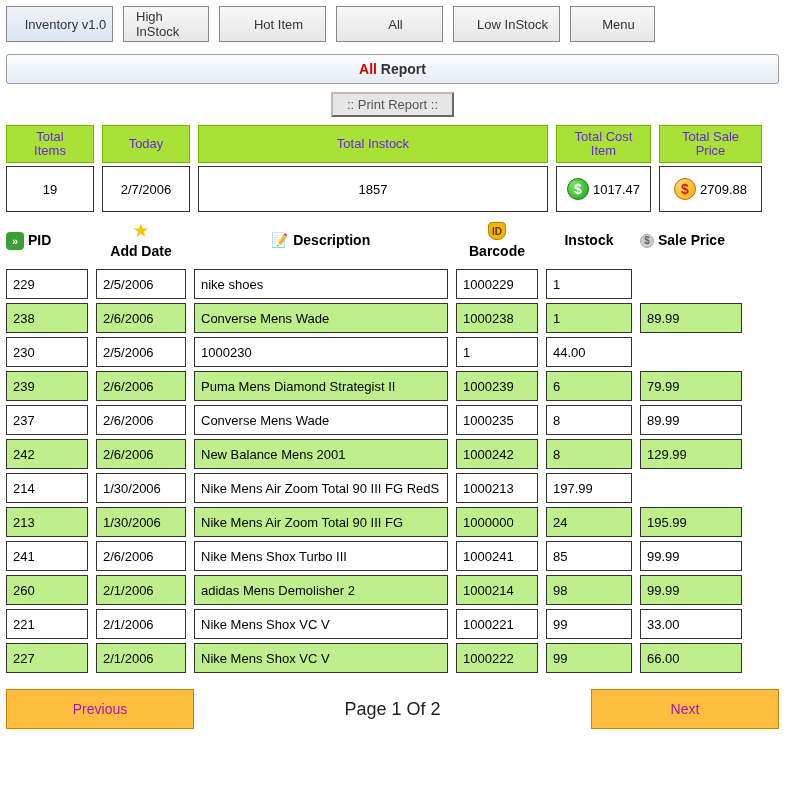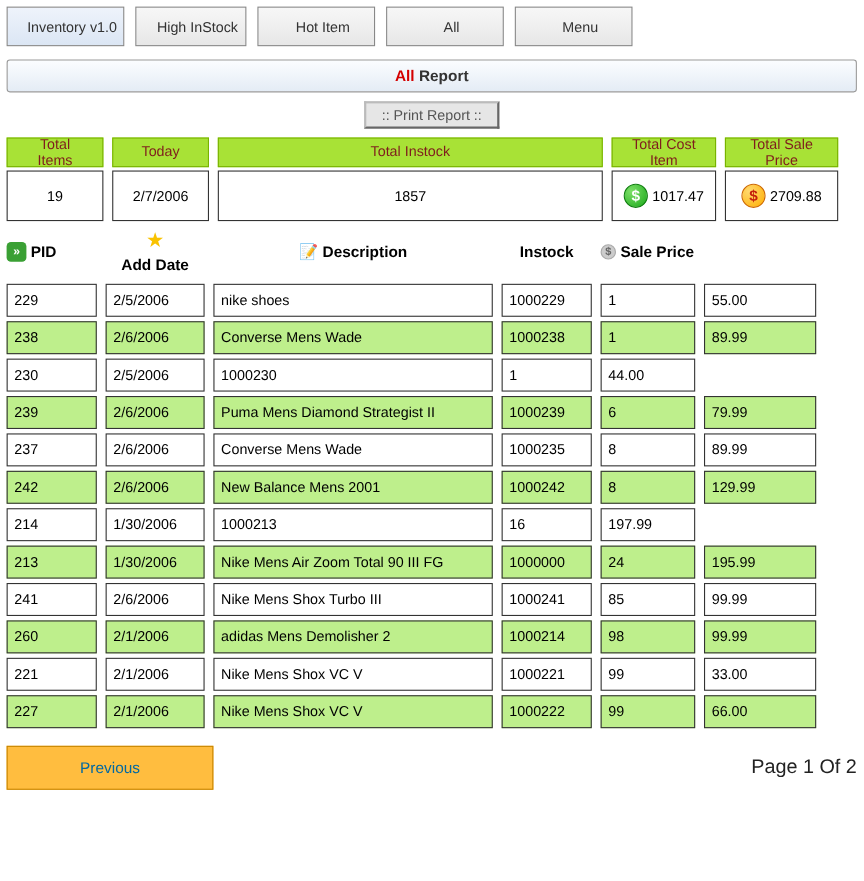"High InStock" .tab-btn:nth-child(2) { width: 101px -> 86px }
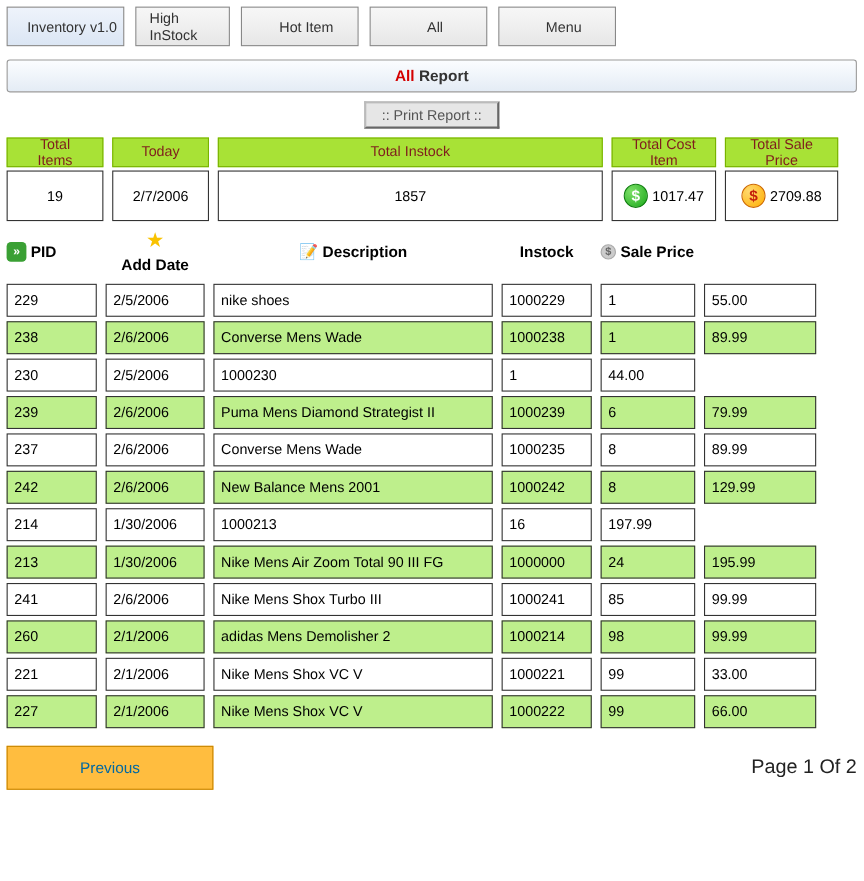"Low InStock" div.tab-btn { html: none -> <div>Low InStock</div> }
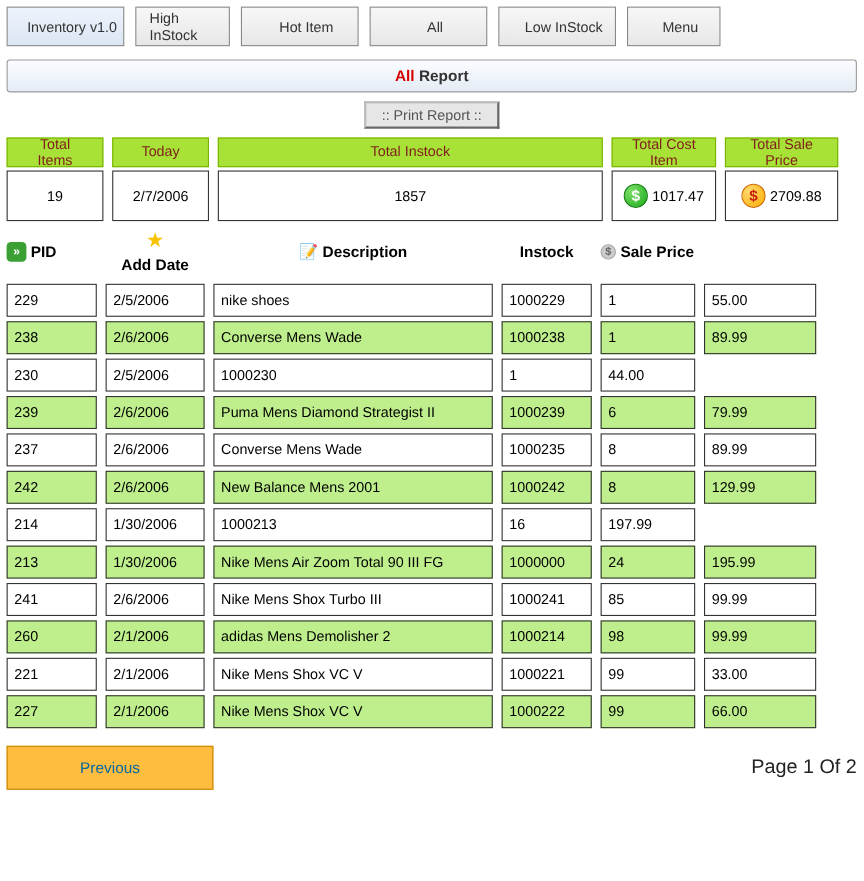"Total Items" .sum-head { color: #7f1d1d -> #6d28d9; height: 27px -> 38px }
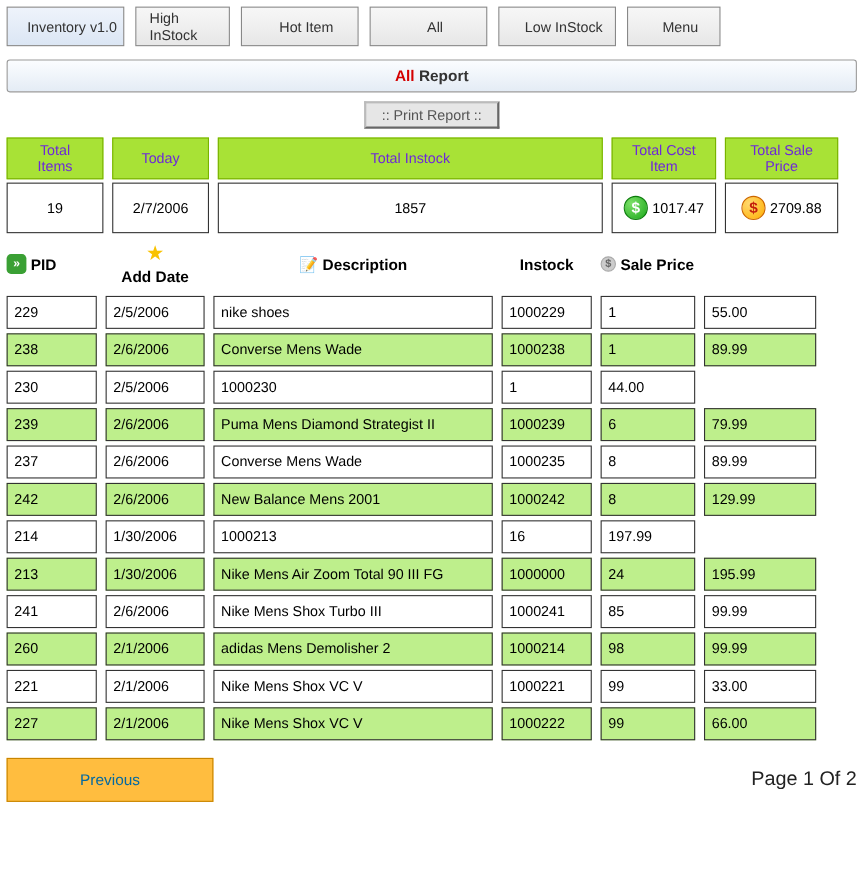"ID" div.col-head { html: none -> <div> <span>ID</span> <span>Barcode</span> </div> }
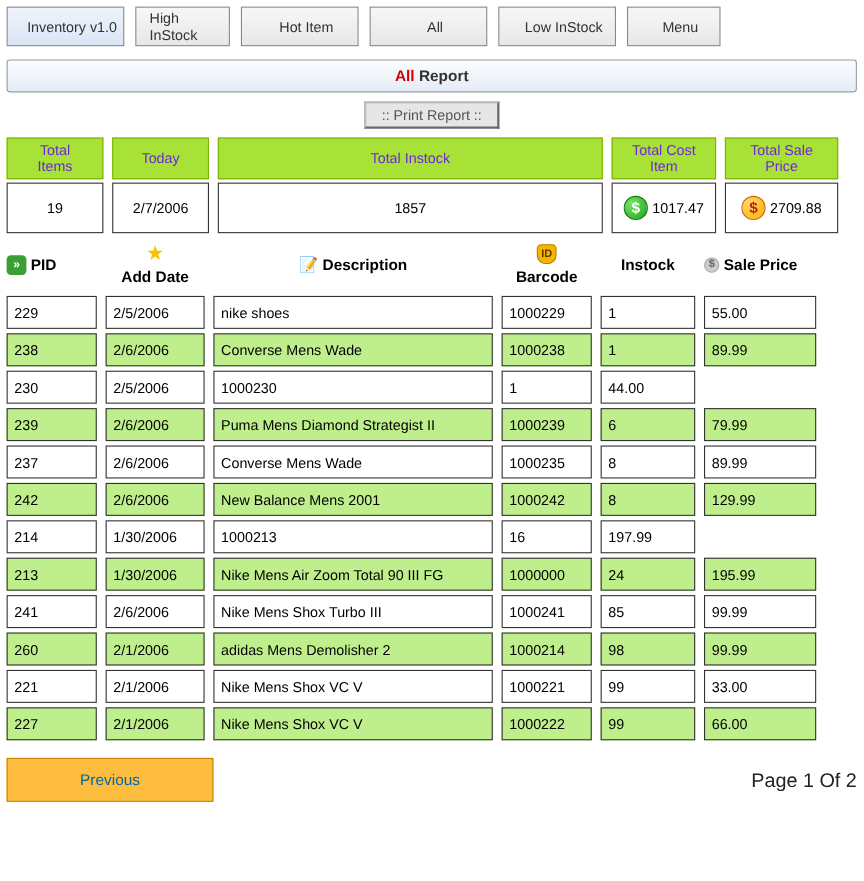"55.00" div.cell { html: <div>55.00</div> -> none }
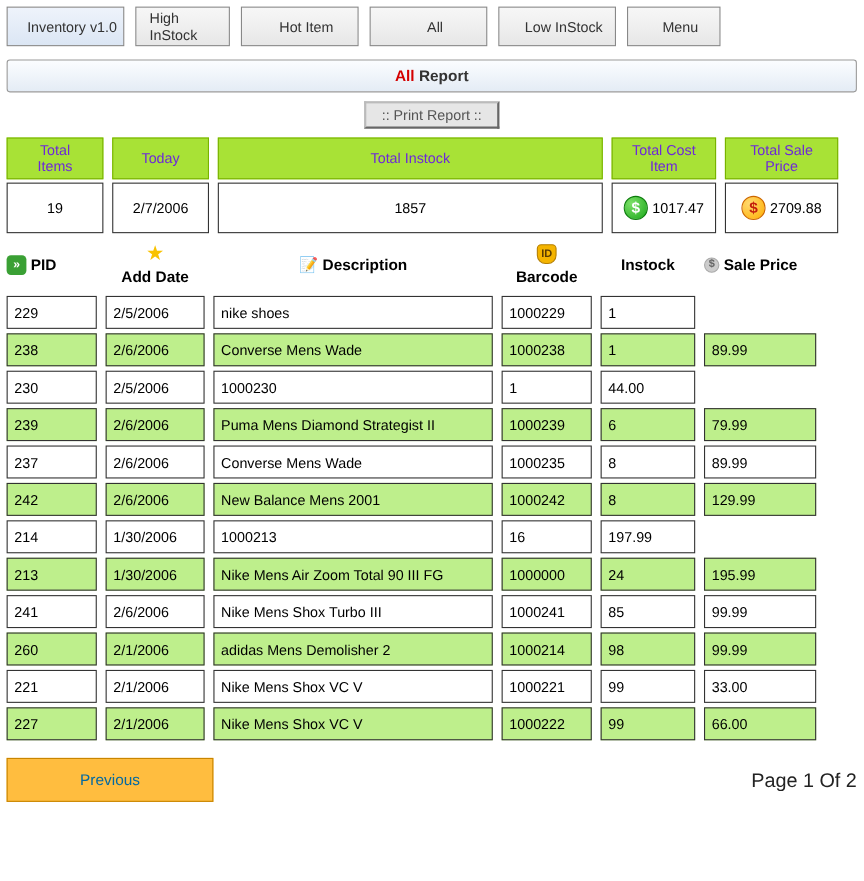"Nike Mens Air Zoom Total 90 III FG RedS" div.cell { html: none -> <div>Nike Mens Air Zoom Total 90 III FG RedS</div> }
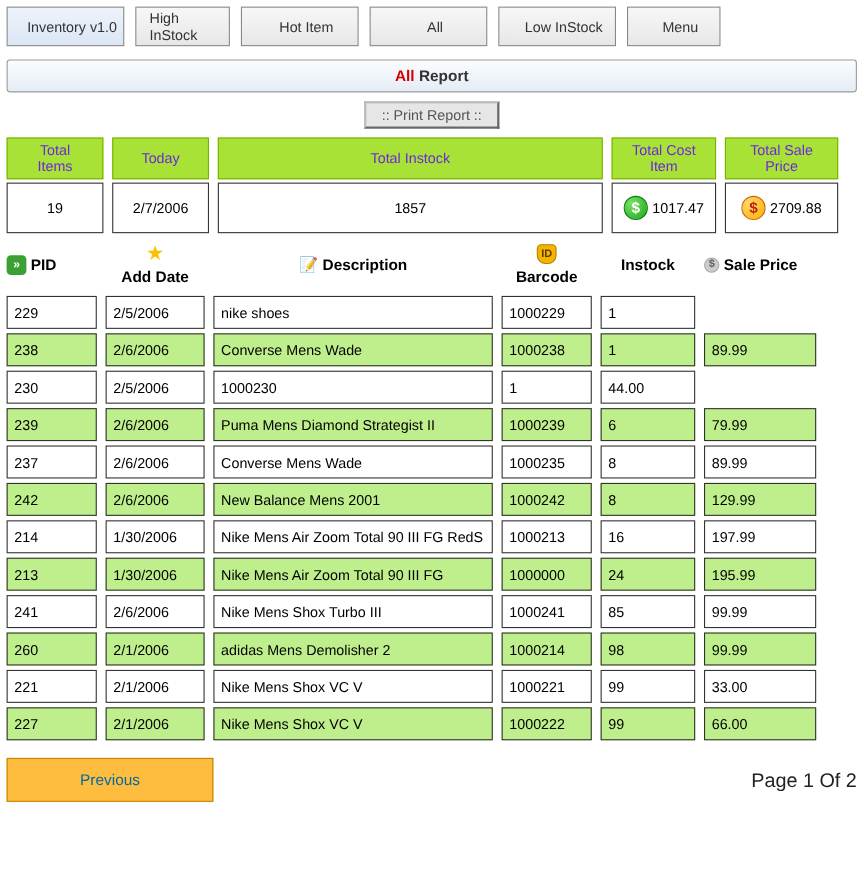"16" div.cell { html: <div>16</div> -> none }
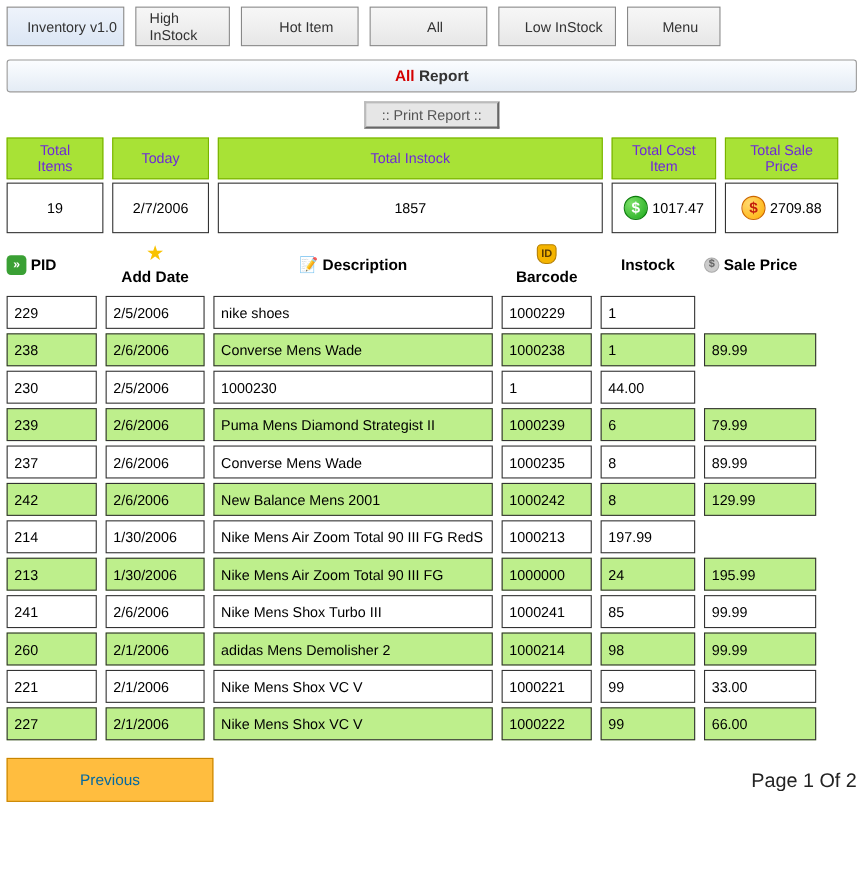"Previous" .page-btn { color: #0369a1 -> #a21caf }
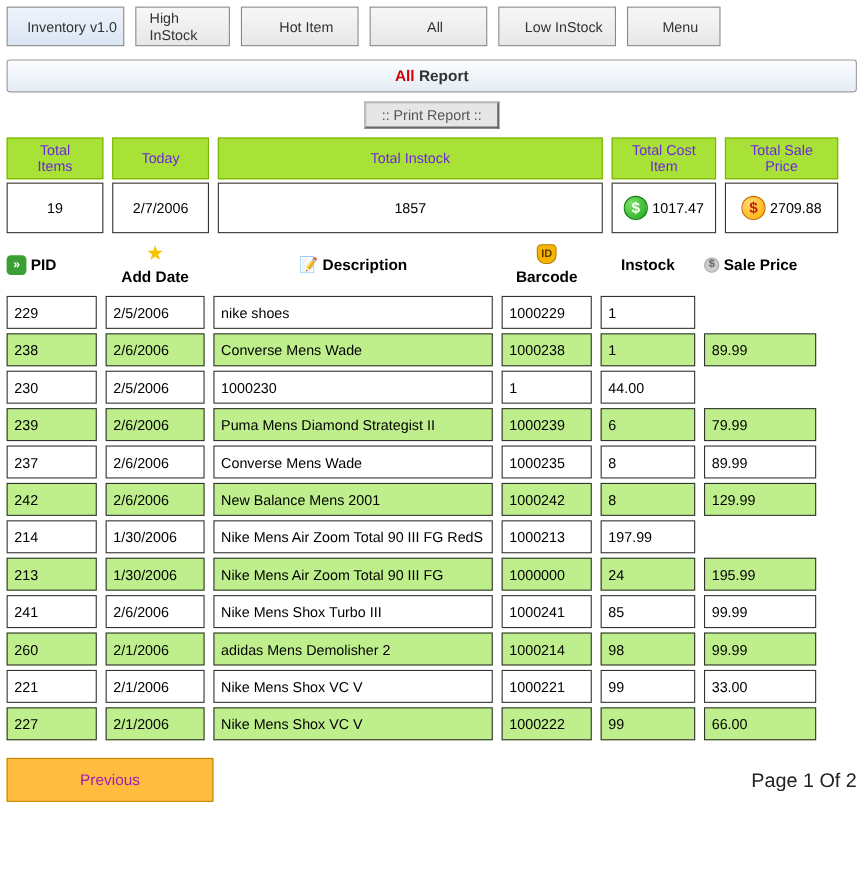"Next" div.page-btn { html: none -> <div>Next</div> }
